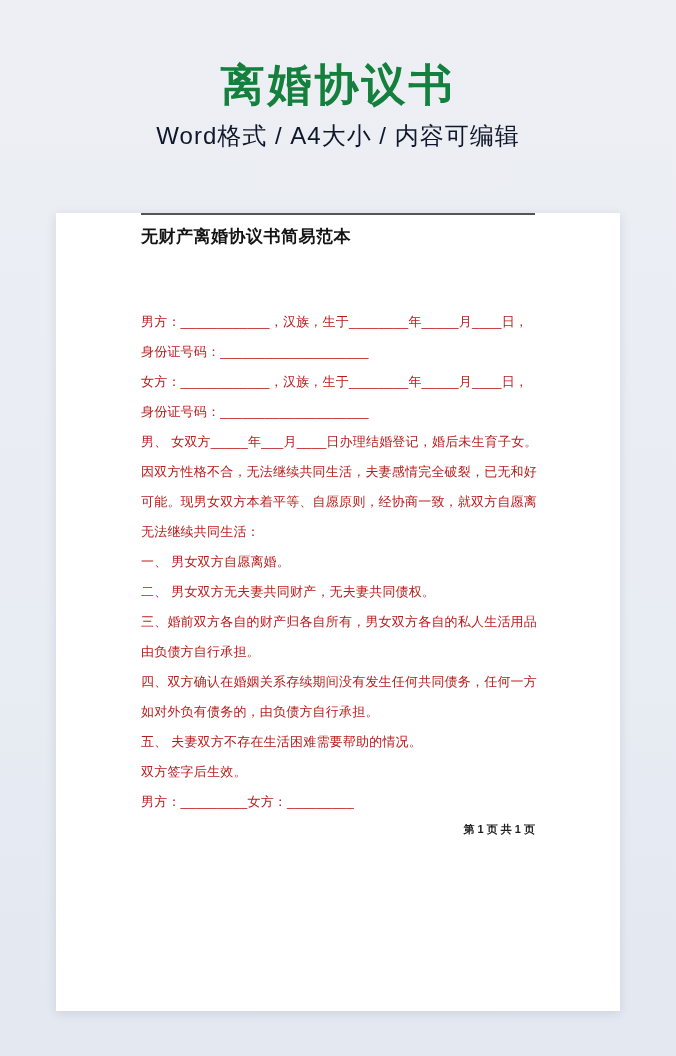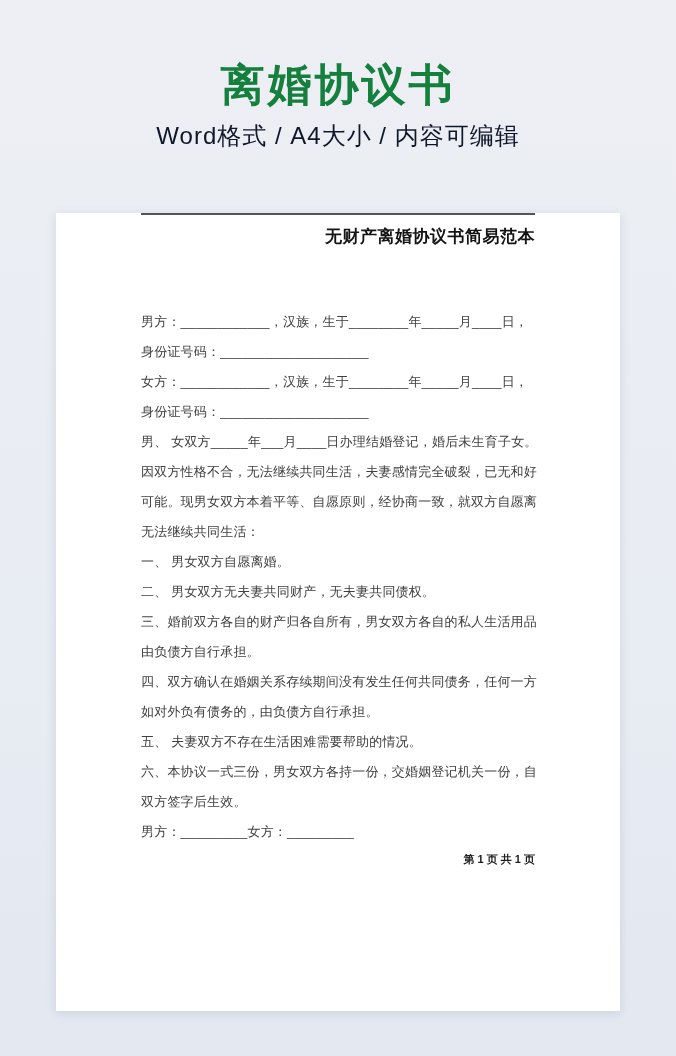"无财产离婚协议书简易范本" .doc-title { text-align: right -> left }
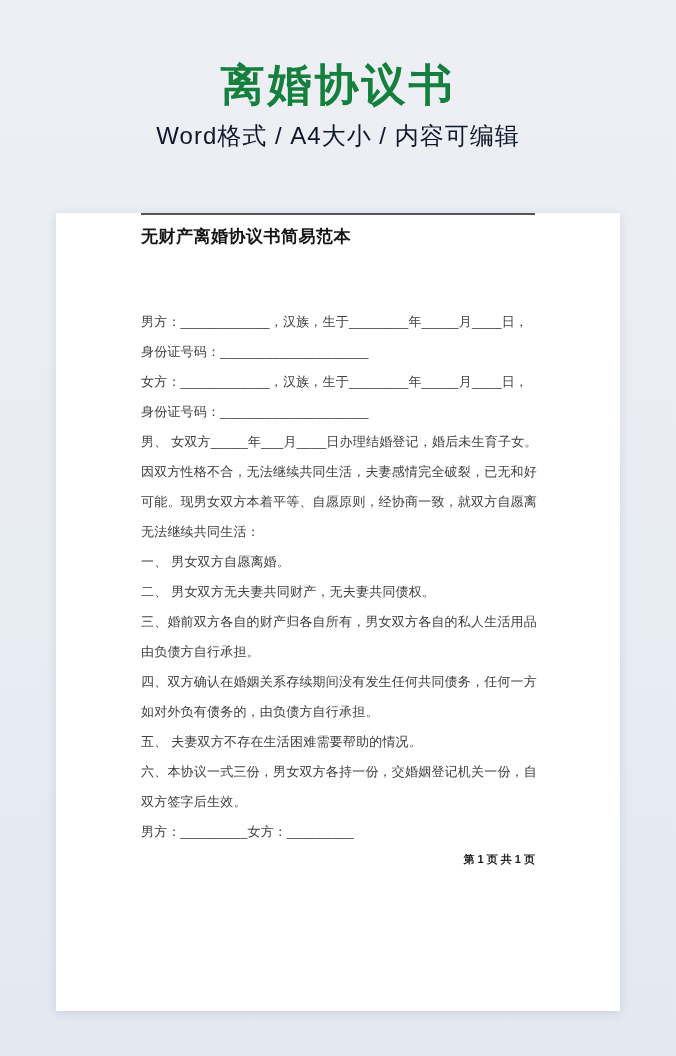"男方：____________，汉族，生于________年_____月____" .doc-line { color: #404040 -> #b91c1c }
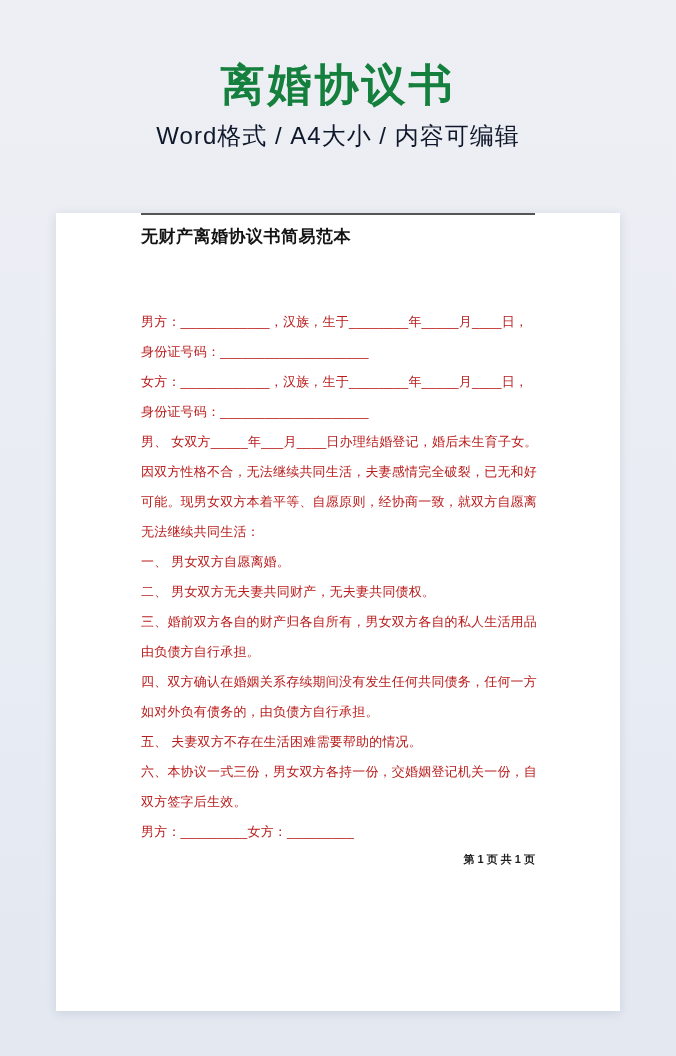"六、本协议一式三份，男女双方各持一份，交婚姻登记机关一份，自" div.doc-line { html: <div>六、本协议一式三份，男女双方各持一份，交婚姻登记机关一份，自</div> -> none }
